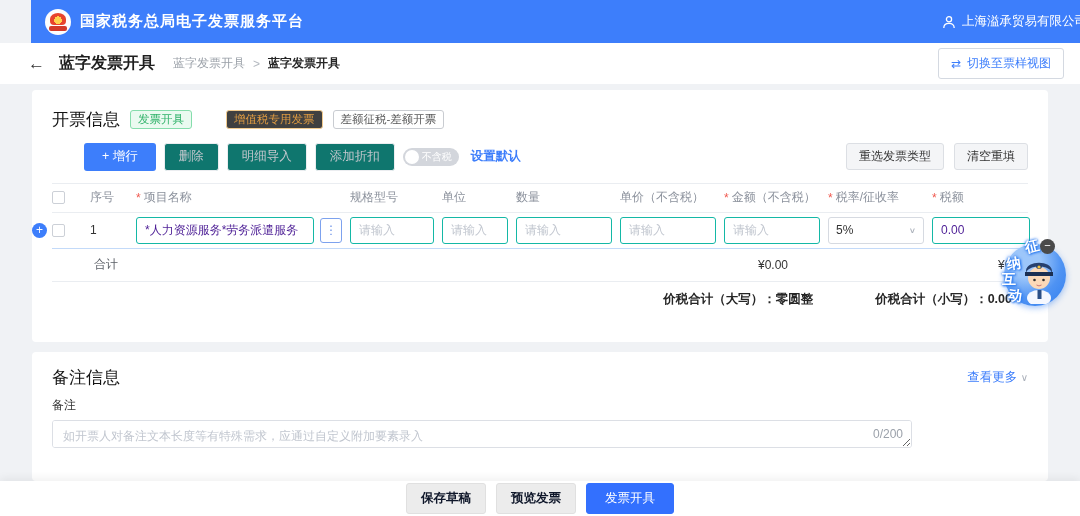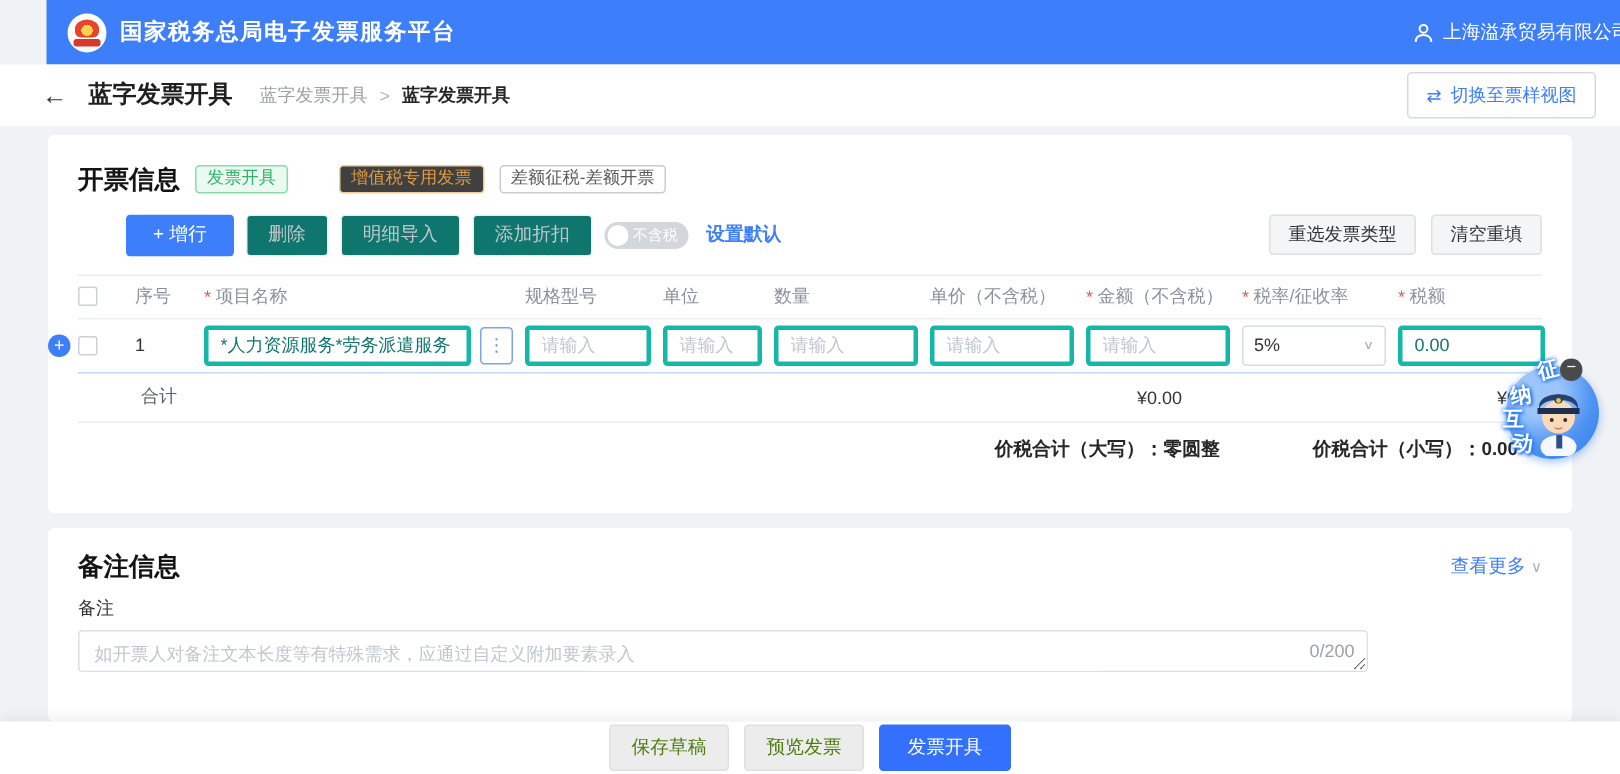"开票信息" .sec-title { font-weight: bold -> normal }
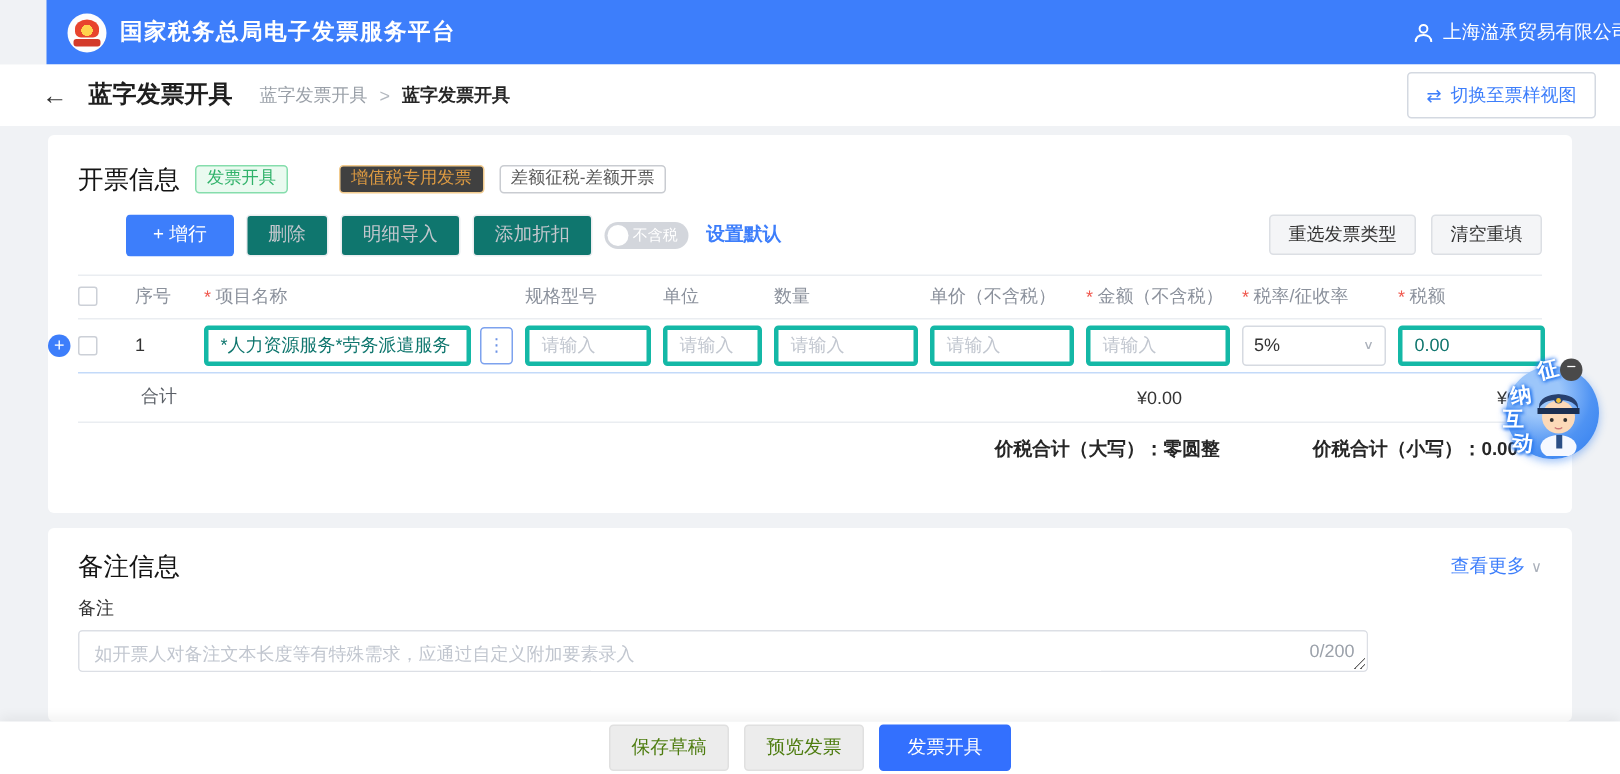"*人力资源服务*劳务派遣服务" .inp { border: 3px solid #14b8a6 -> 1px solid #14b8a6; color: #0f766e -> #4c1d95 }
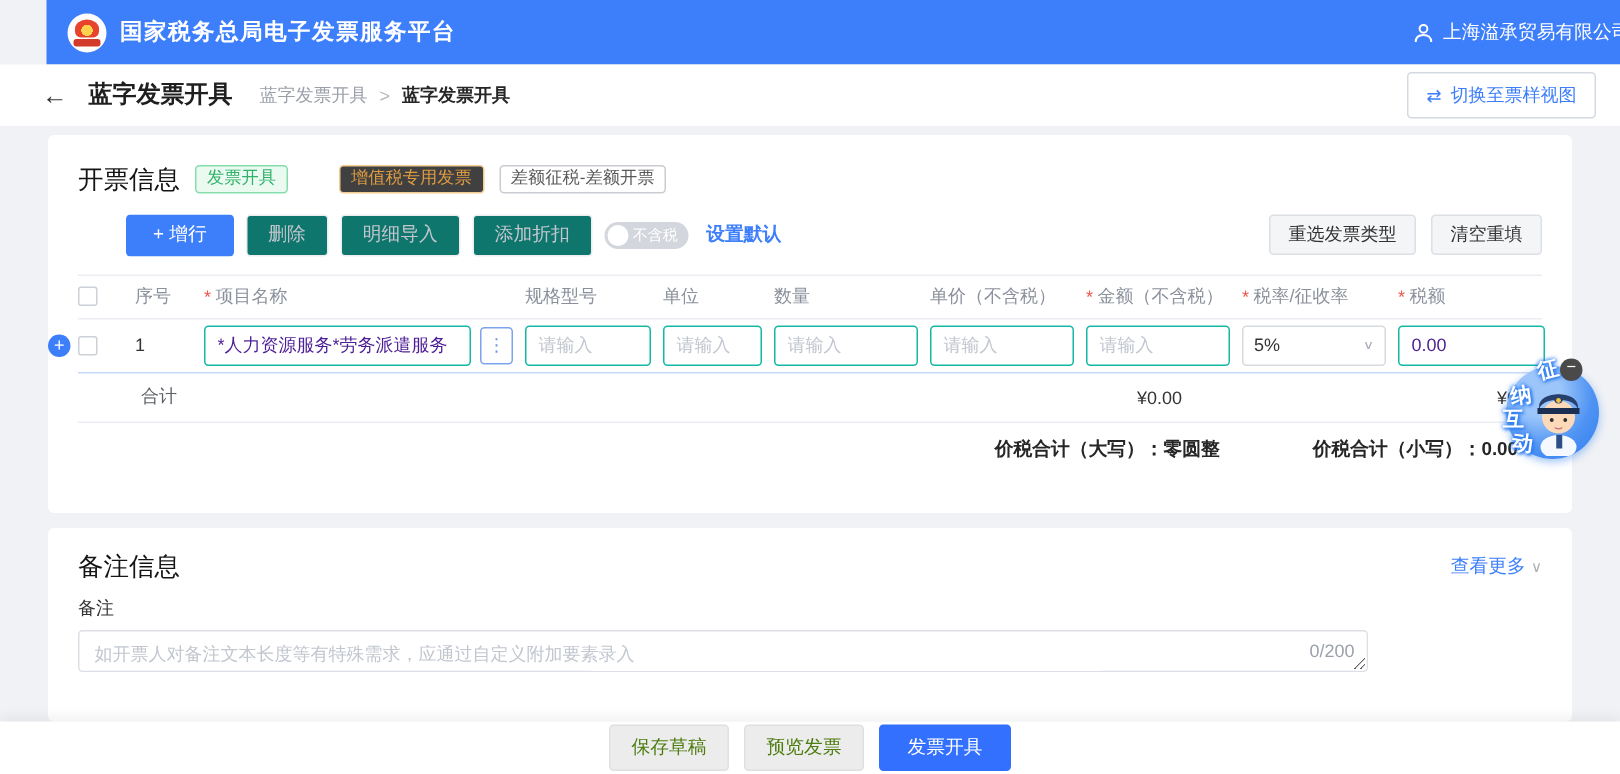"保存草稿" .f-gray { color: #4d7c0f -> #0f172a; font-weight: none -> bold }
